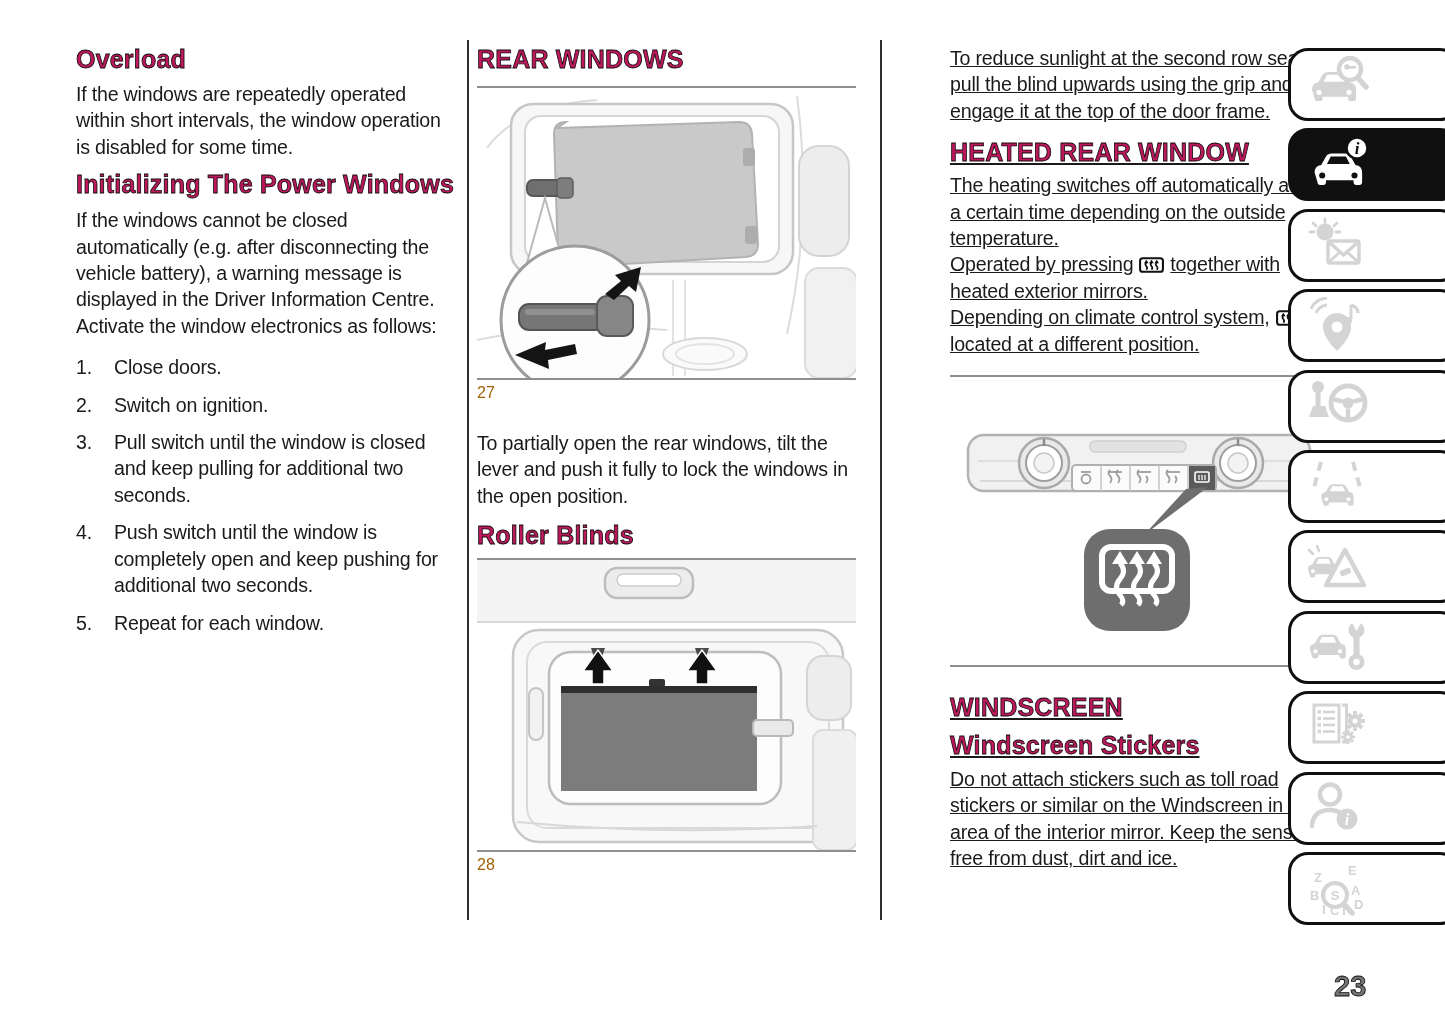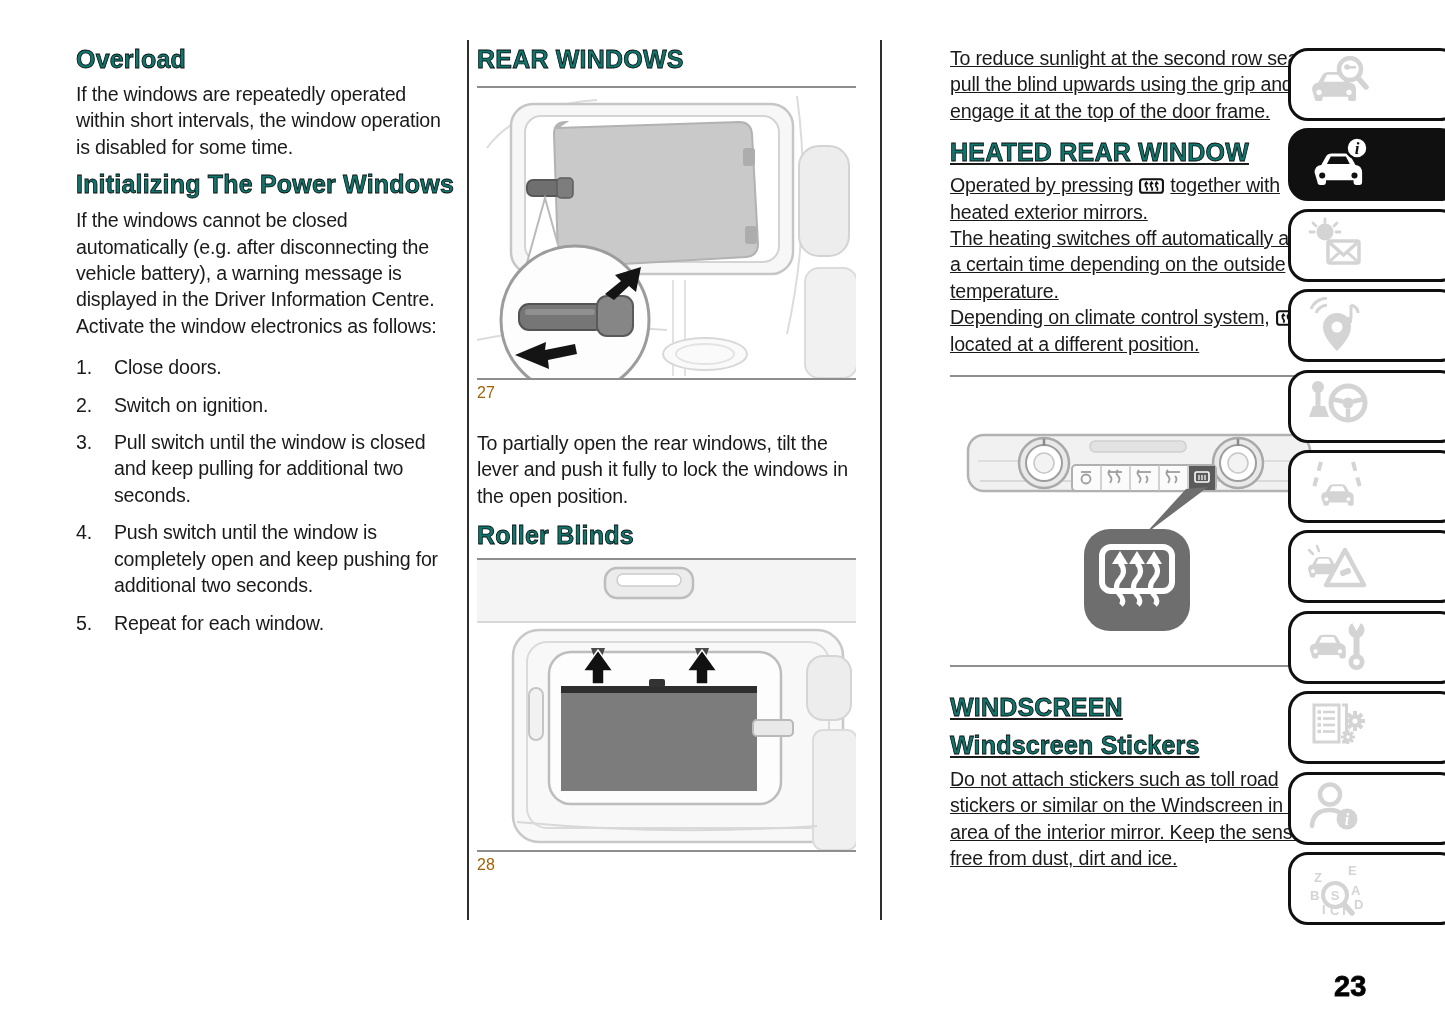"Overload" .hd { color: #0f766e -> #be185d }
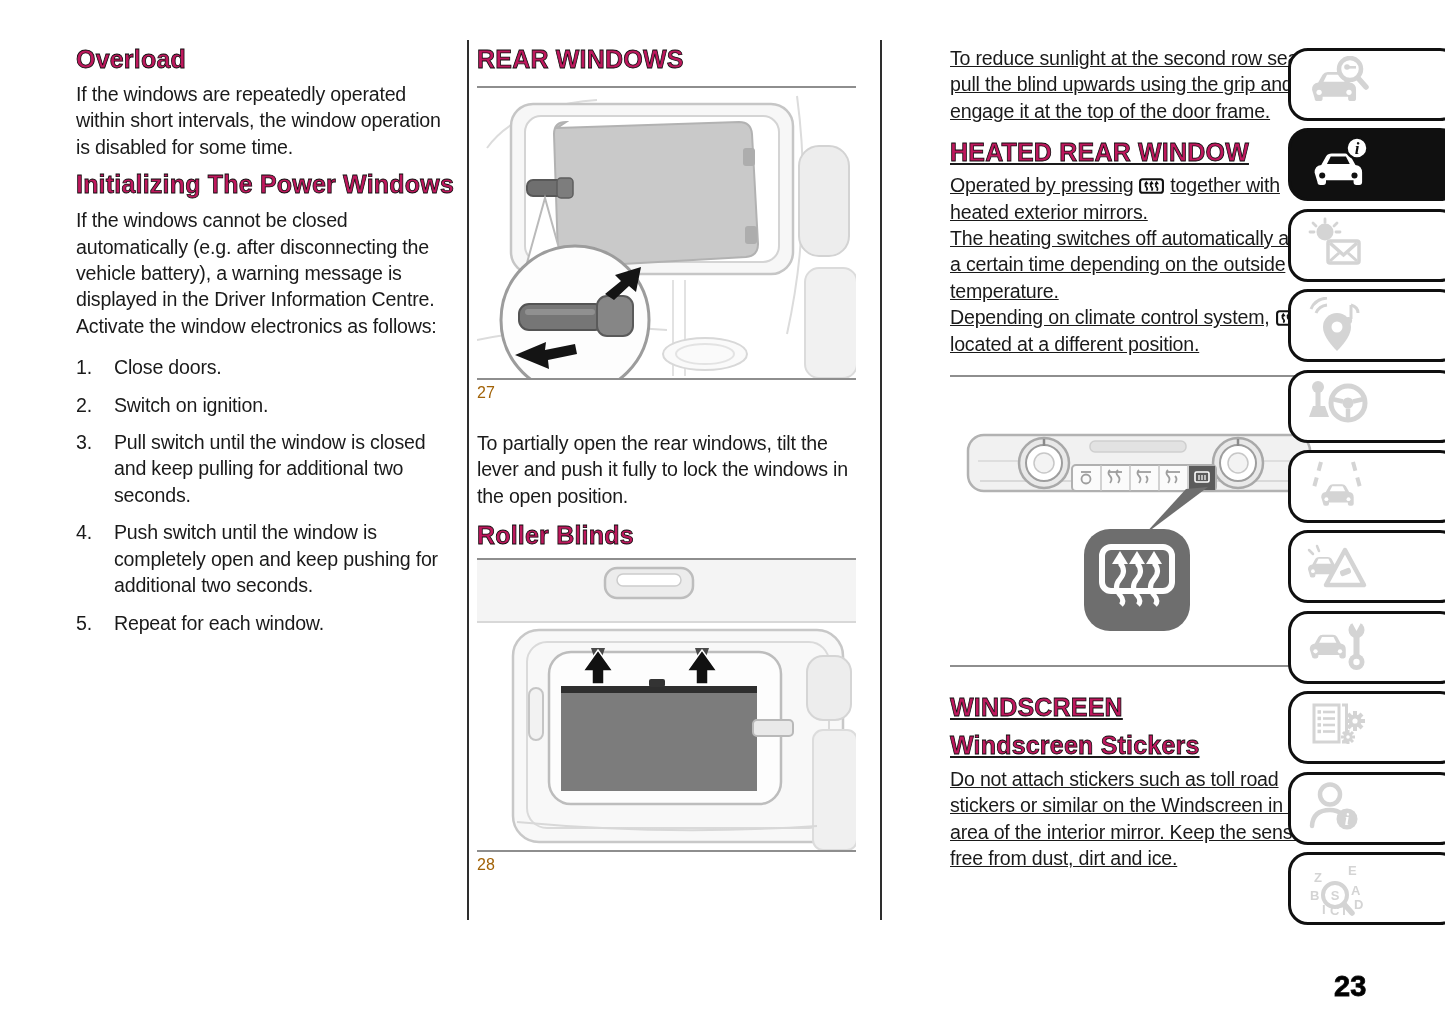"Operated by pressing together with" p.body { order: before "The heating switches off automatically" -> after "The heating switches off automatically" }
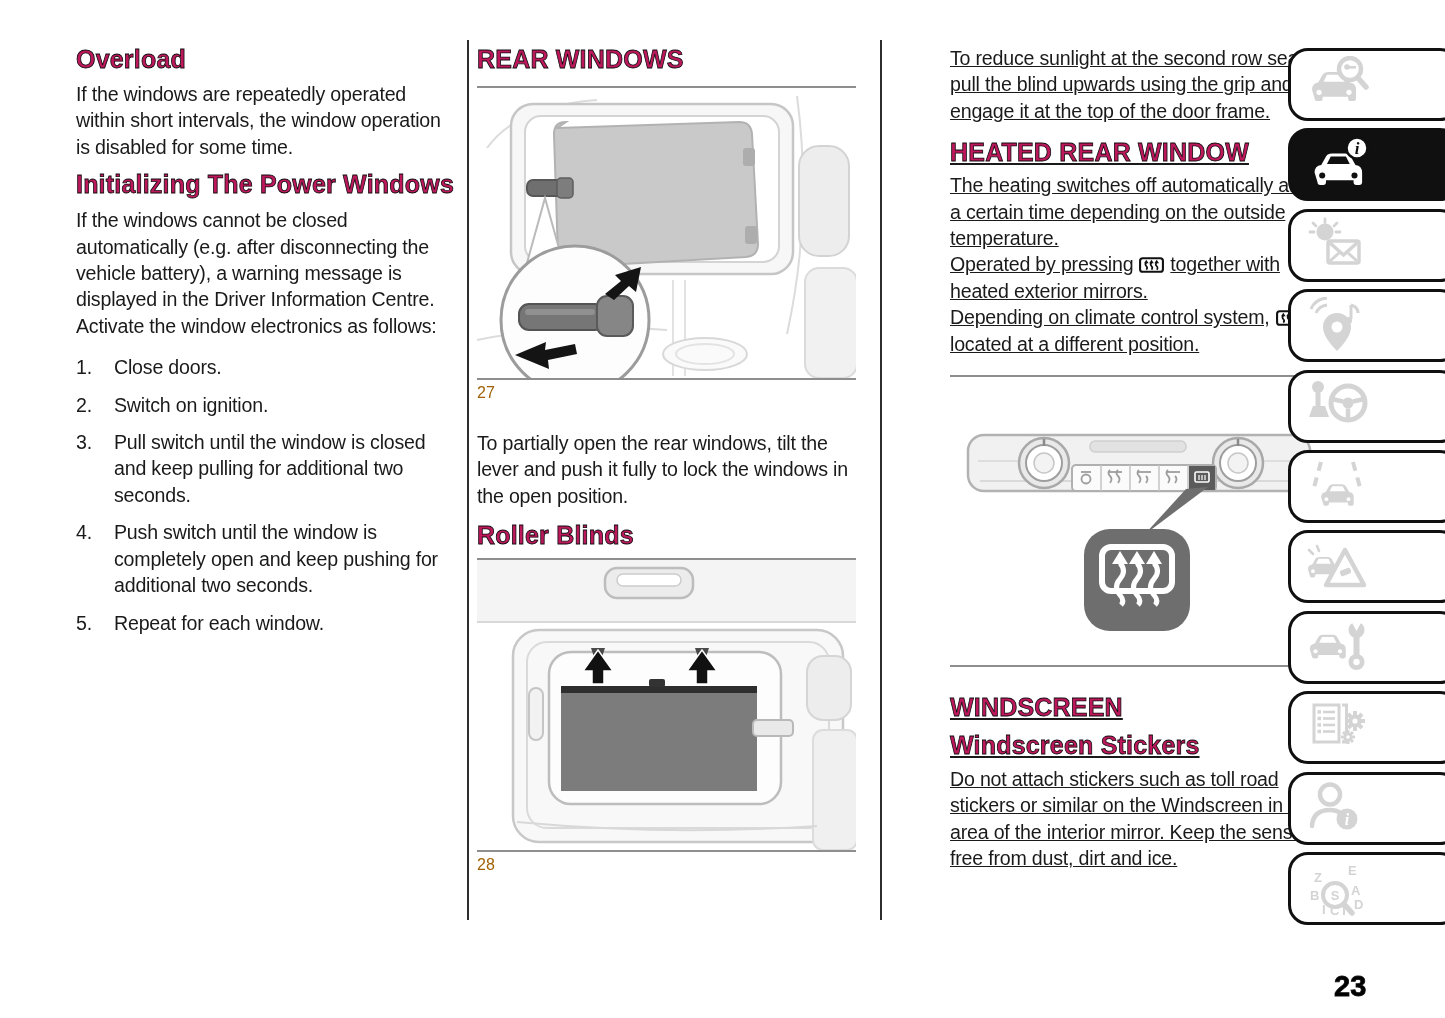"23" .pagenum { color: #000000 -> #737373 }
